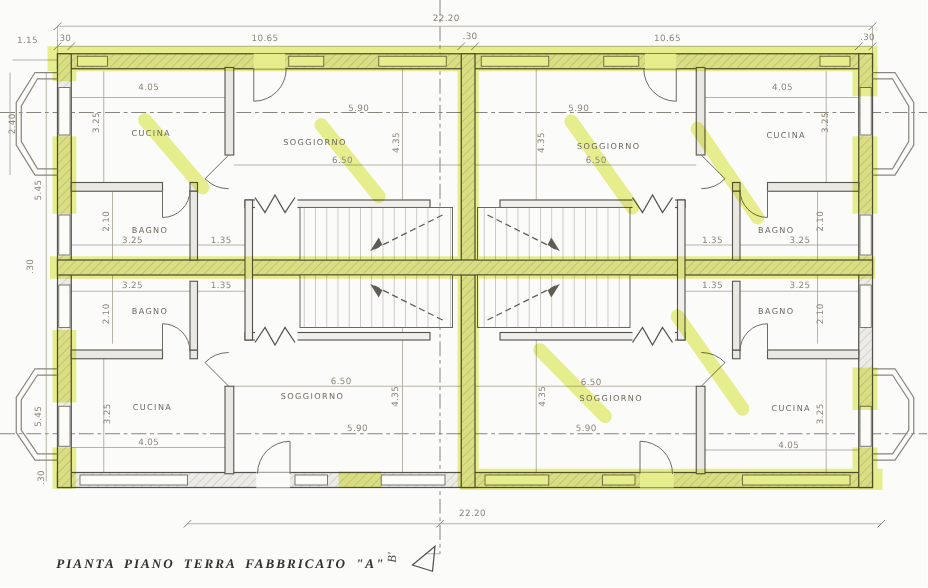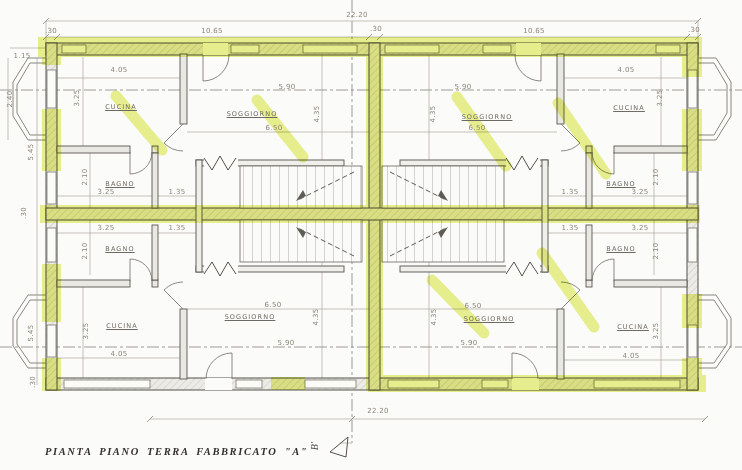"1.15" span.dim-label { top: 56px -> 32px }
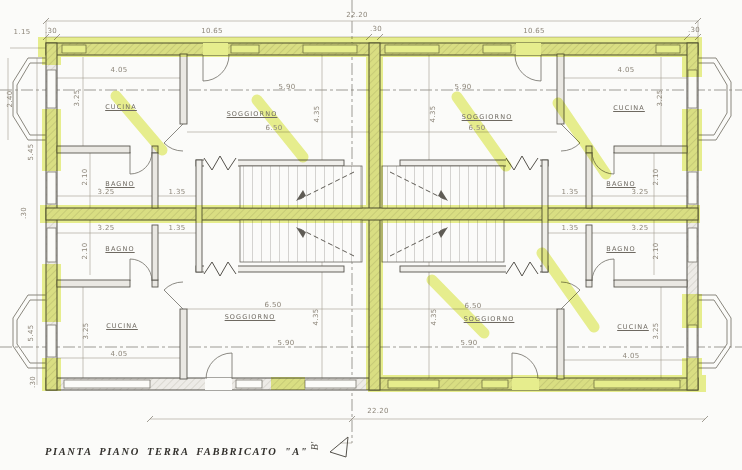"CUCINA" .room-label { text-decoration: underline -> none }
